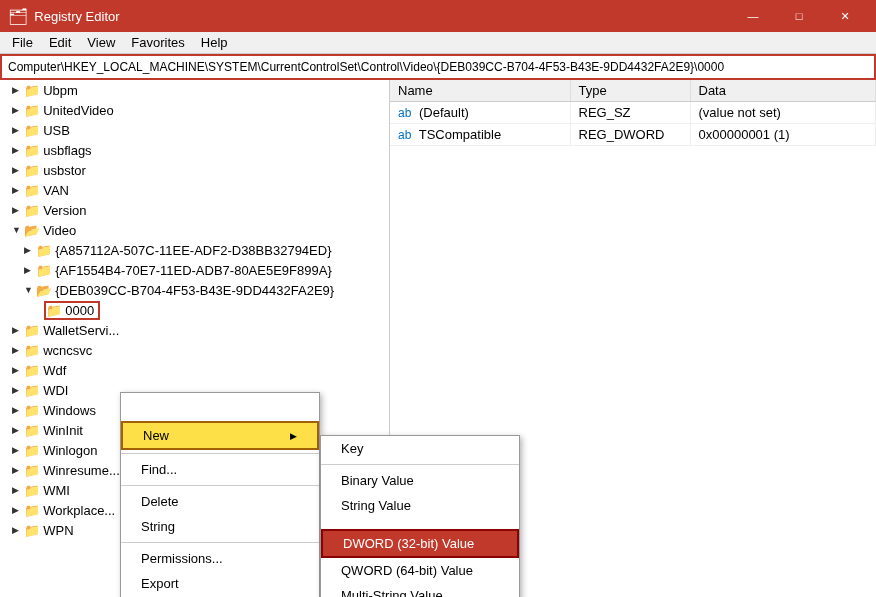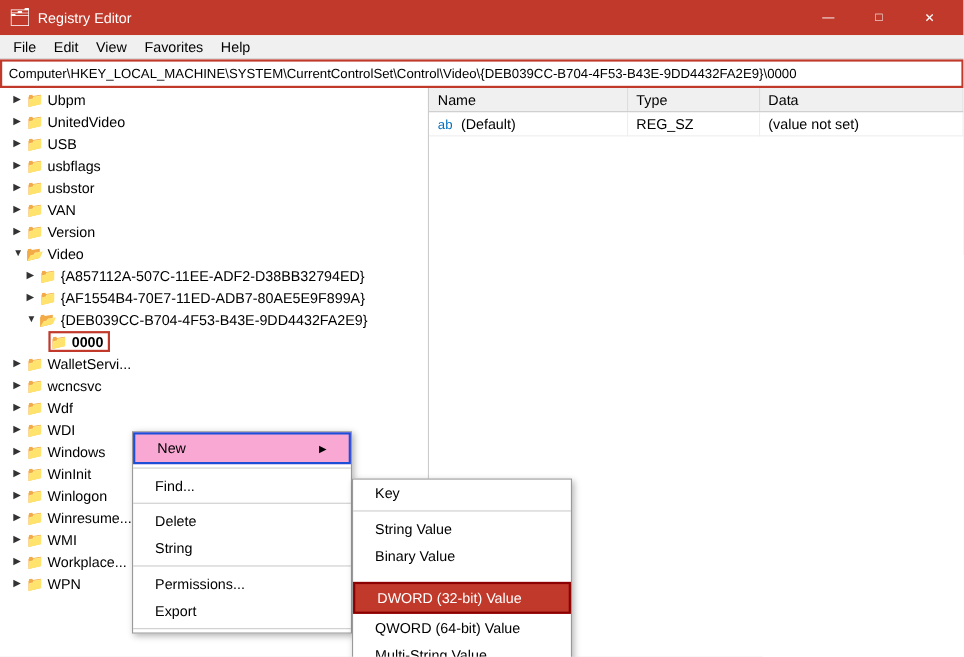"ab TSCompatible" tr { html: none -> <tr> <td> <span>ab</span> <span>TSCompatible</span> </td> <td>REG_DWORD</td> <td>0x00000001 (1)</td> </tr> }
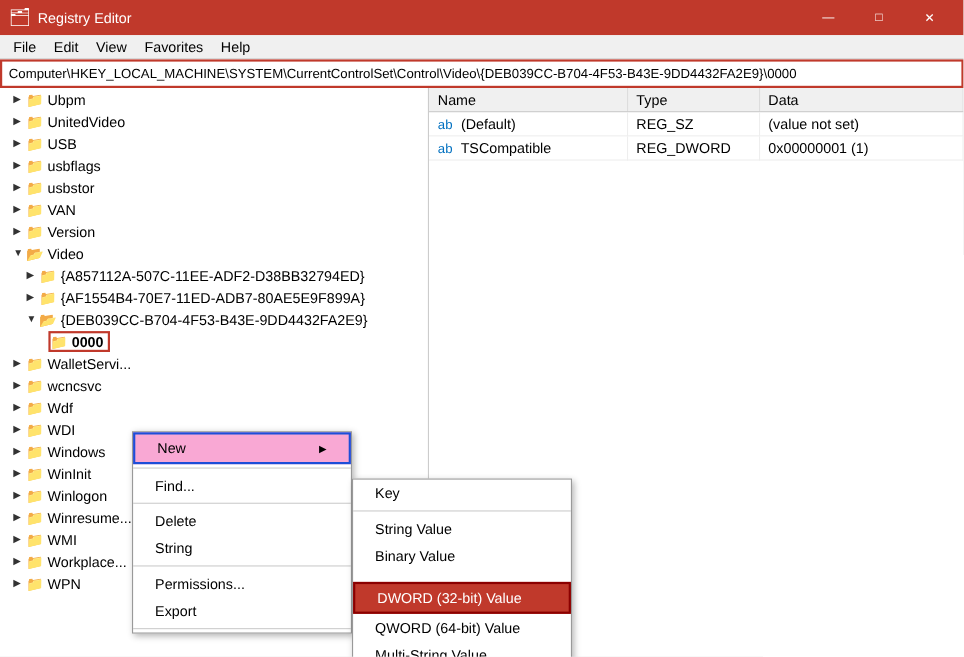"0000" span { font-weight: bold -> none }
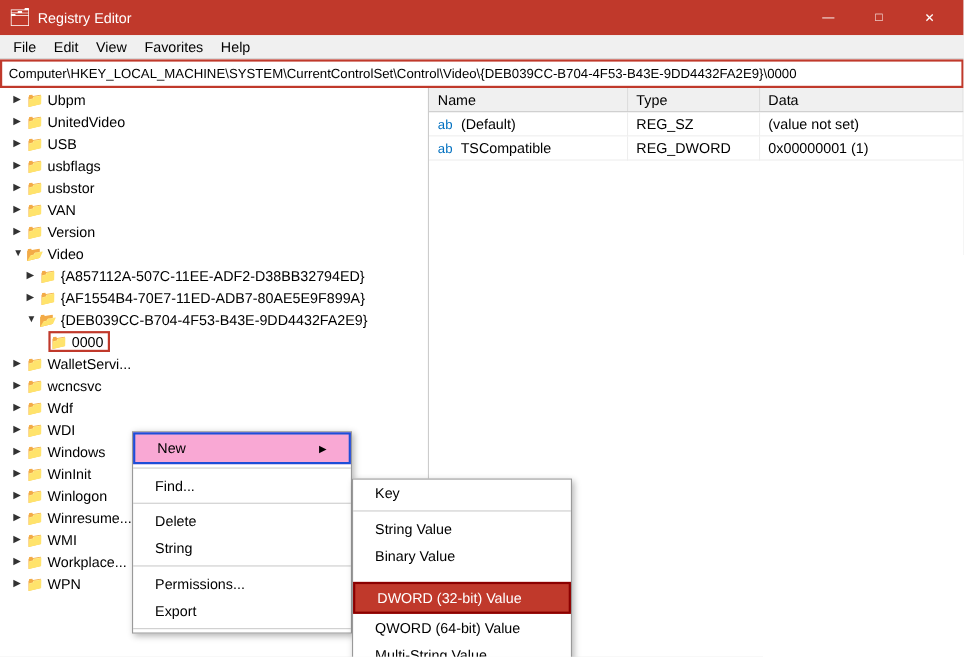"New" div.context-menu-item { background: #f9a8d4 -> #fde047; border: 2px solid #1d4ed8 -> 2px solid #a16207; margin-top: none -> 28px }
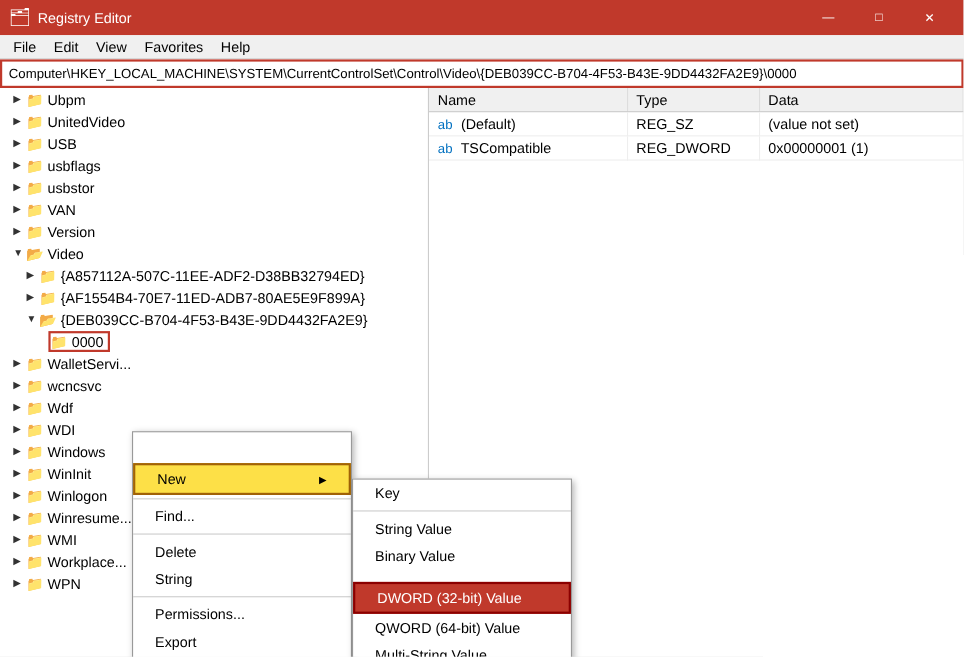"String Value" div.submenu-item { order: before "Binary Value" -> after "Binary Value" }
